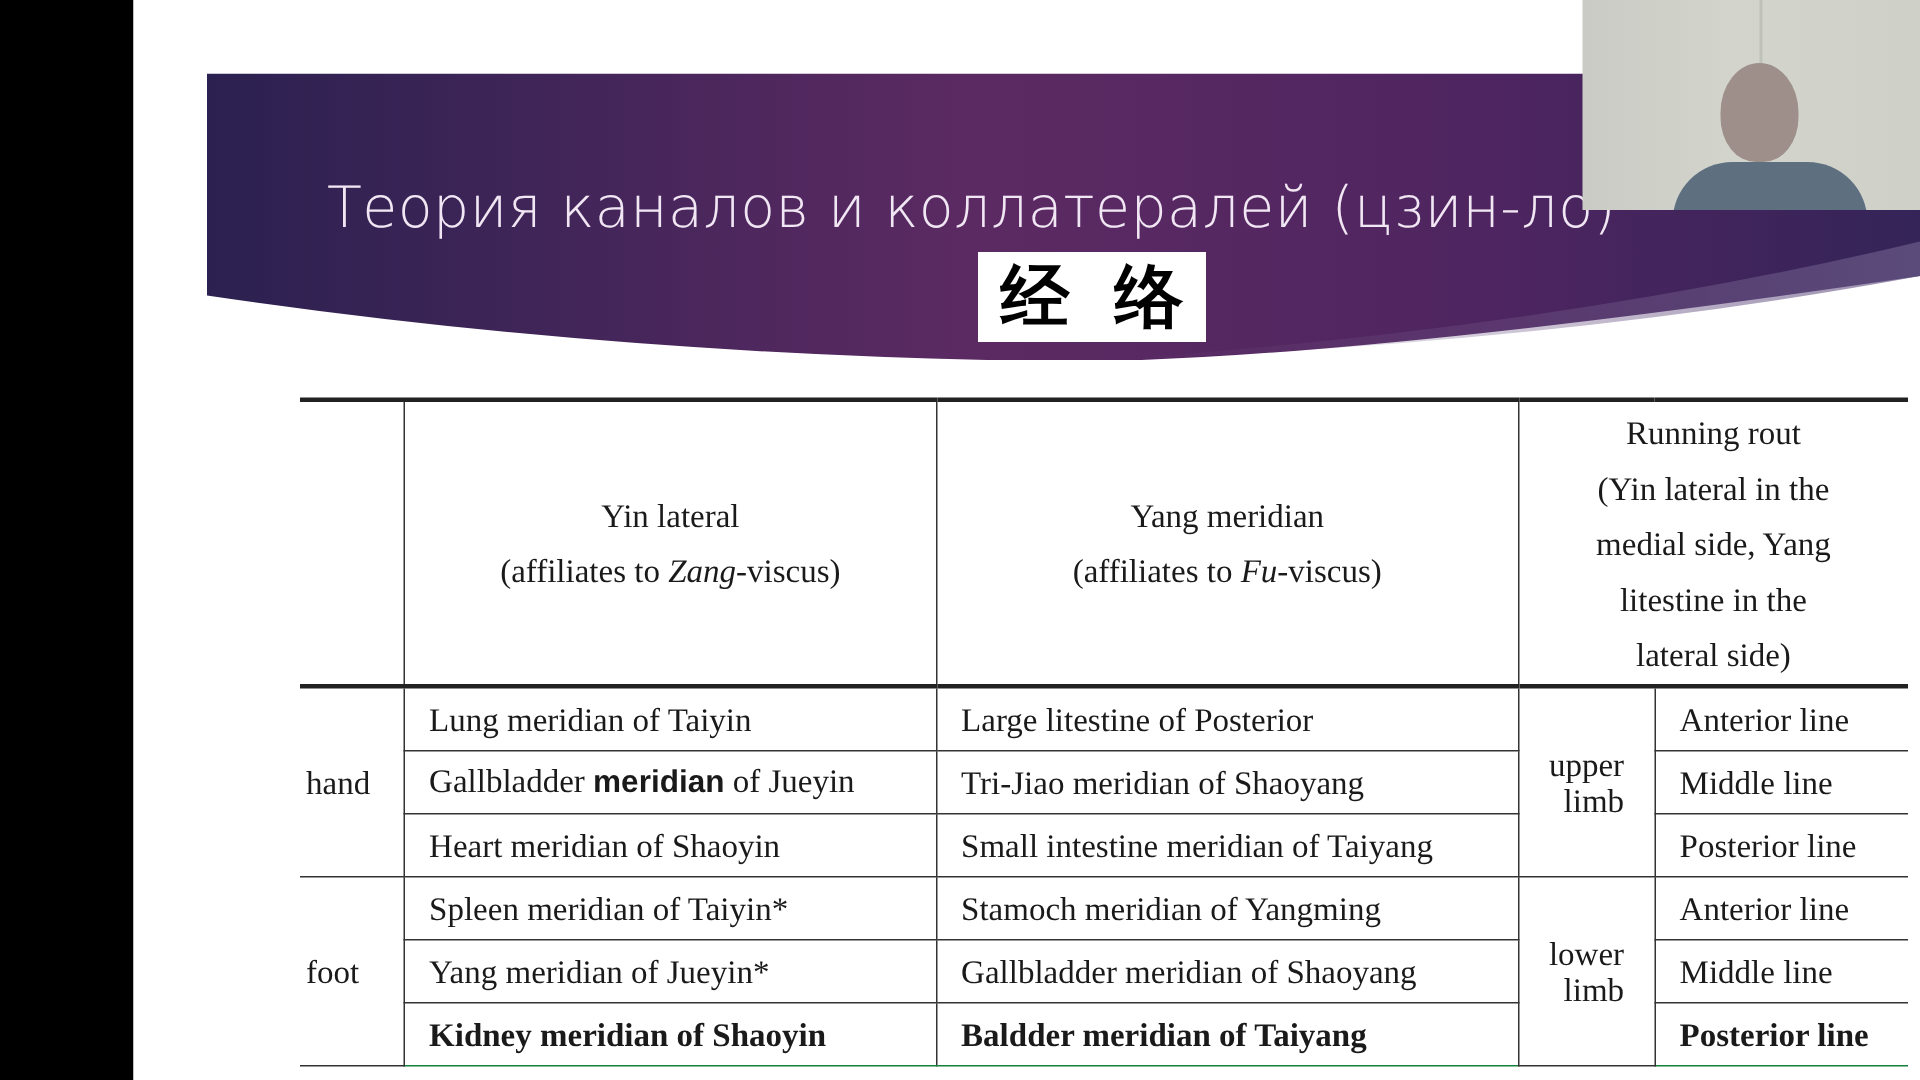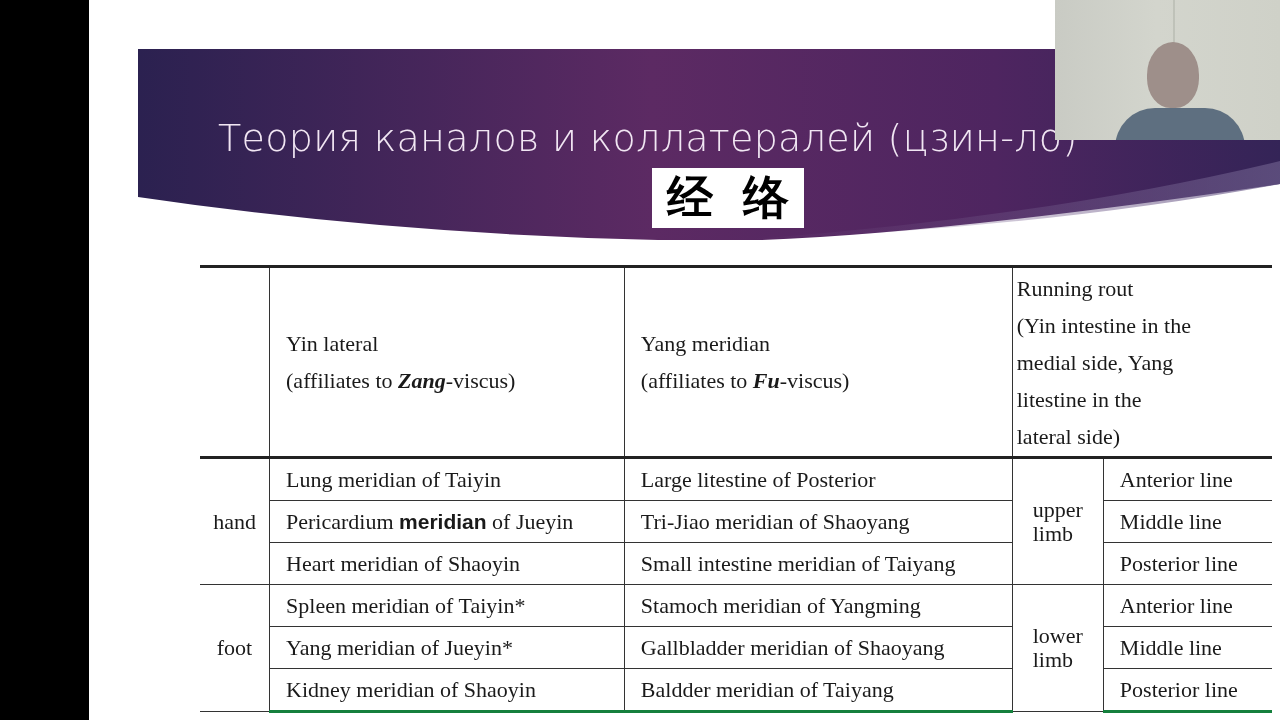"Running rout" table.meridians td.hdr { text-align: none -> center }
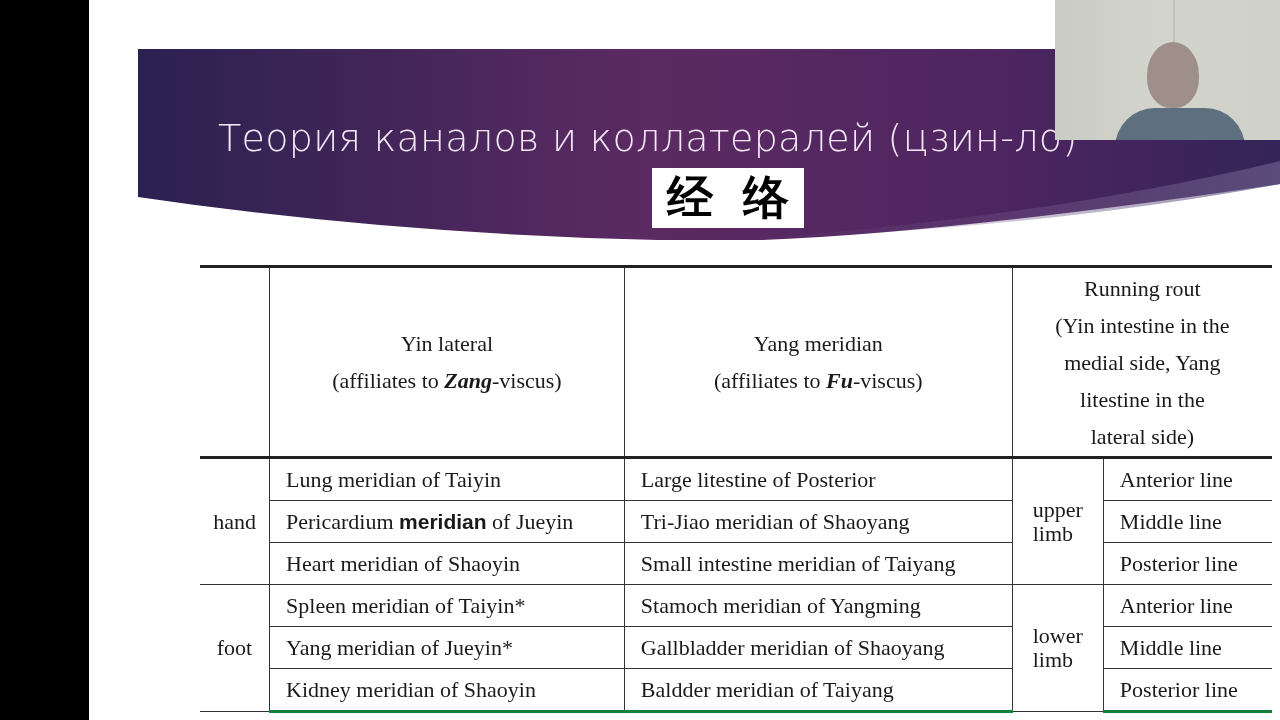"(Yin intestine in the" div { text: intestine -> lateral }
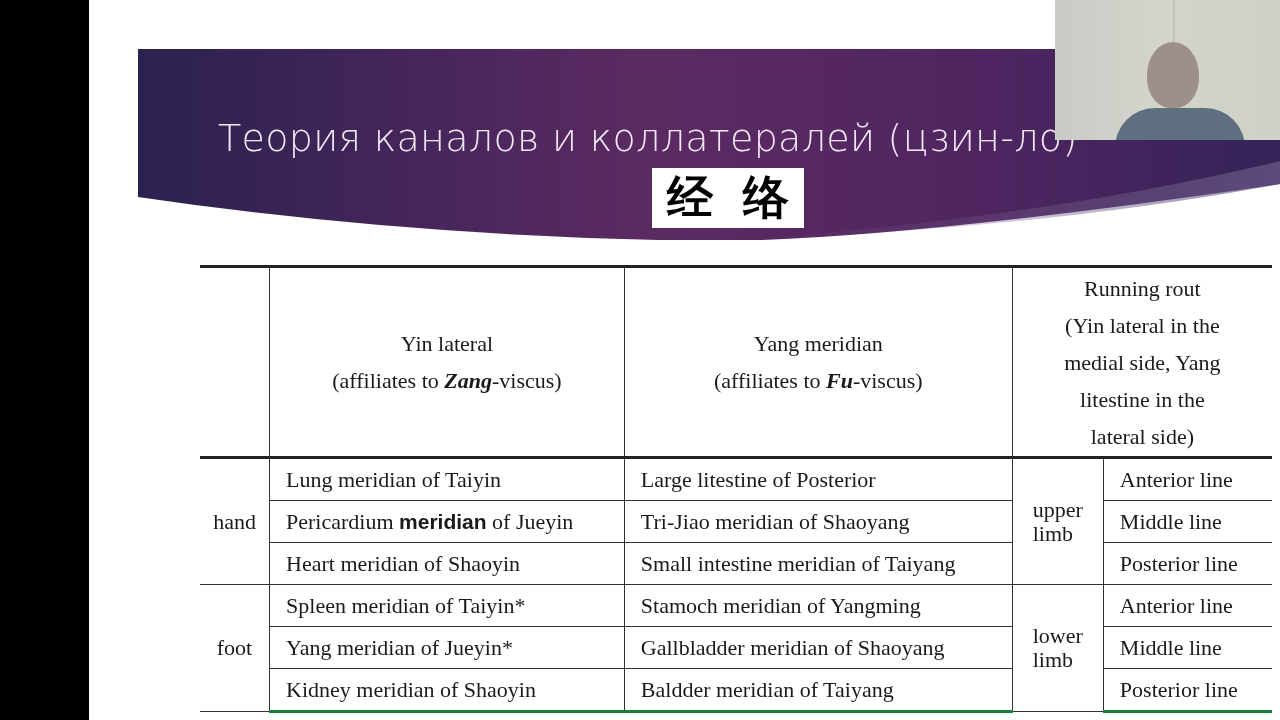"Zang" .ital { font-weight: bold -> normal }
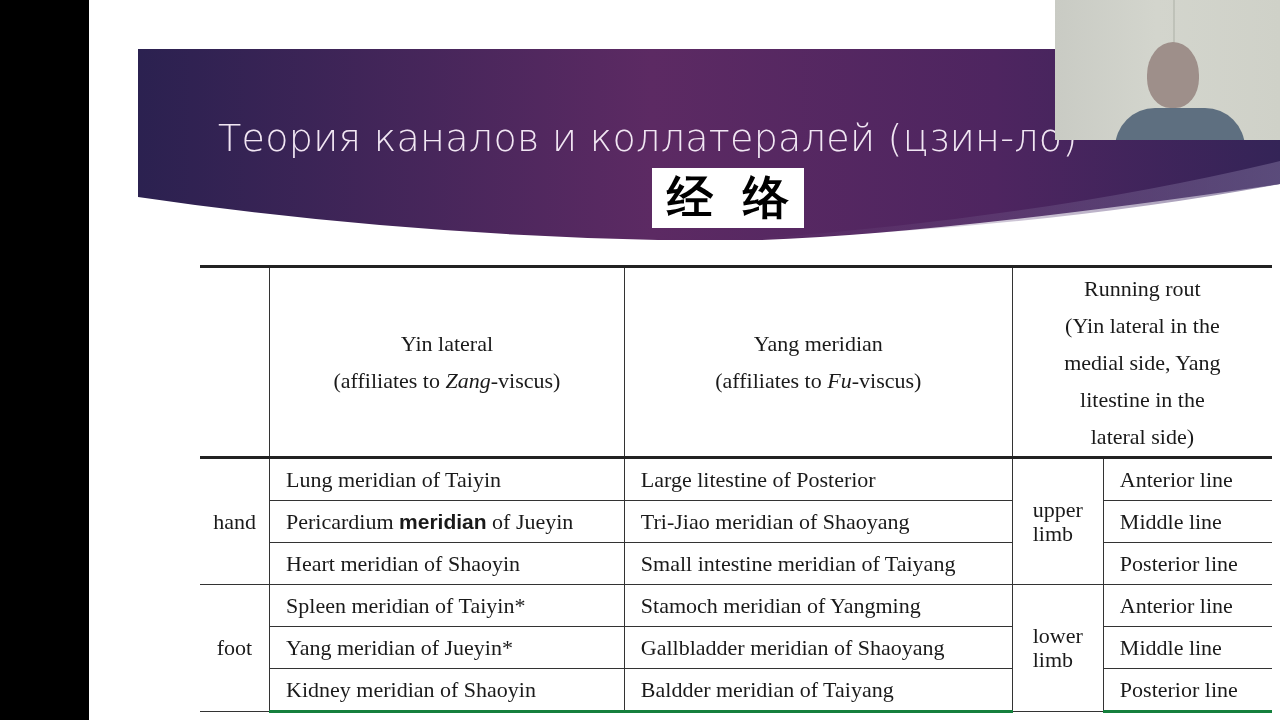"hand" table.meridians td.side { text-align: center -> none }
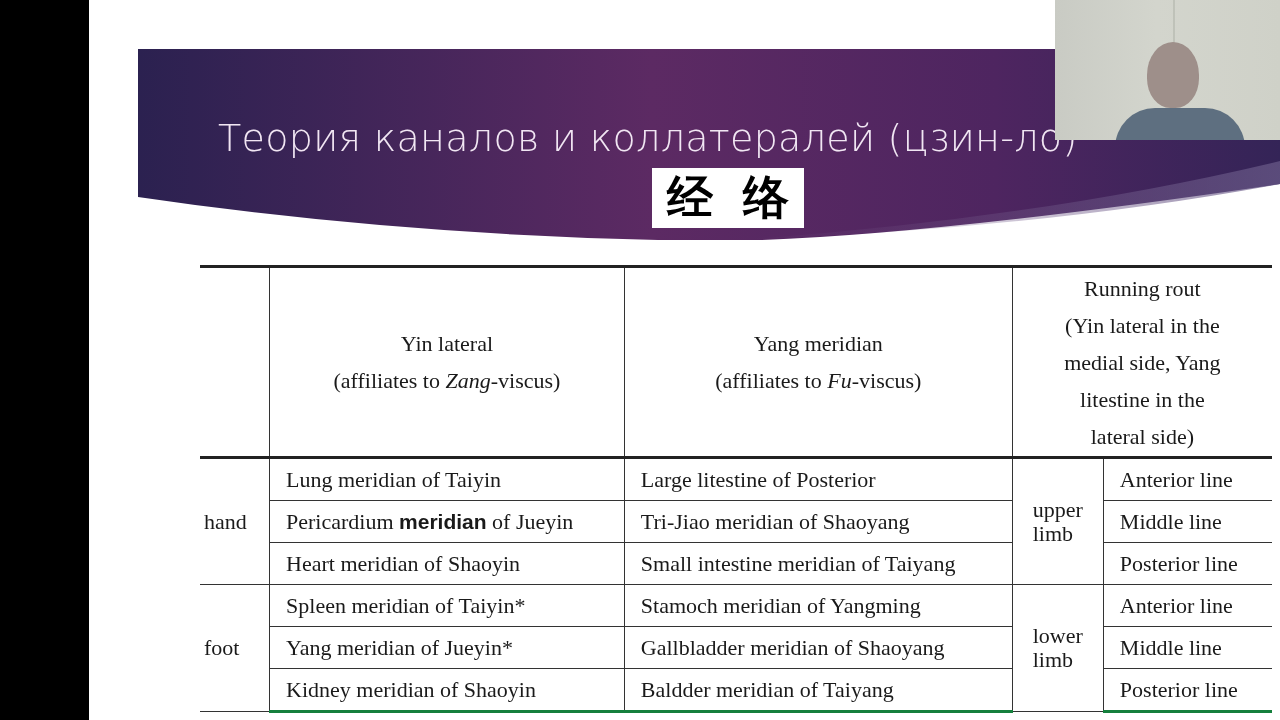"Pericardium" span { text: Pericardium -> Gallbladder }
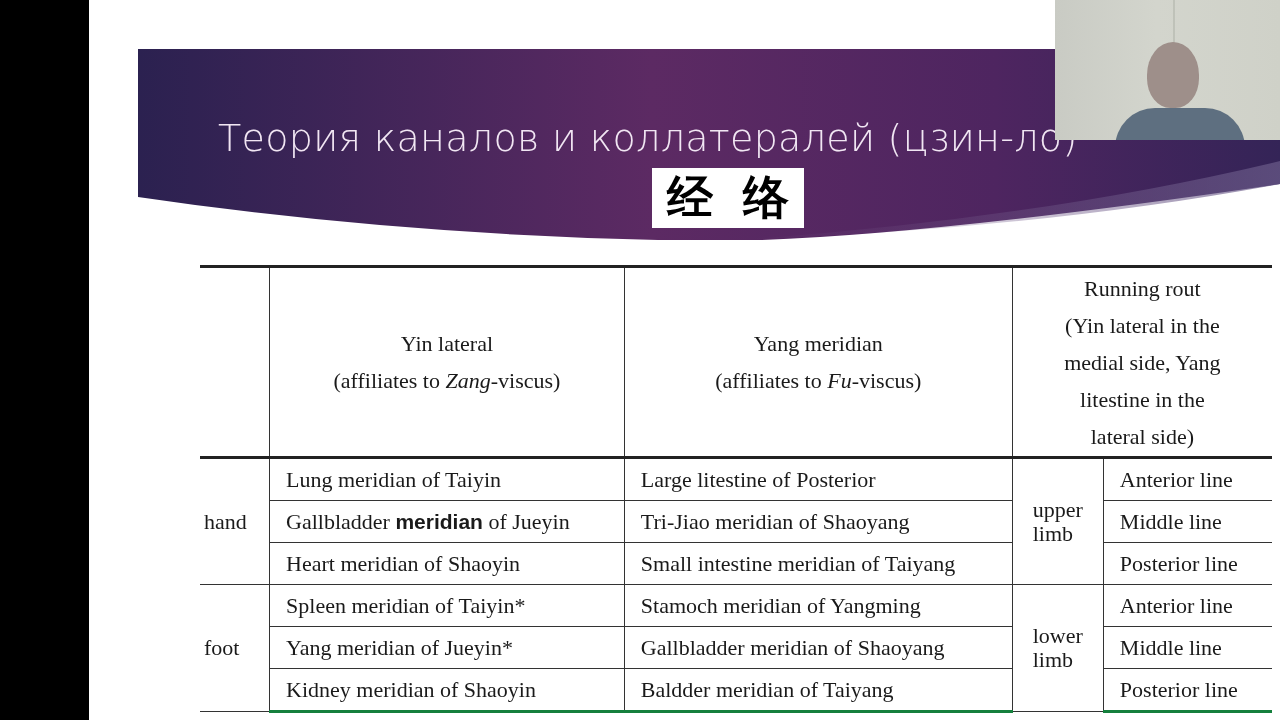"upper" td.limb { text-align: left -> right }
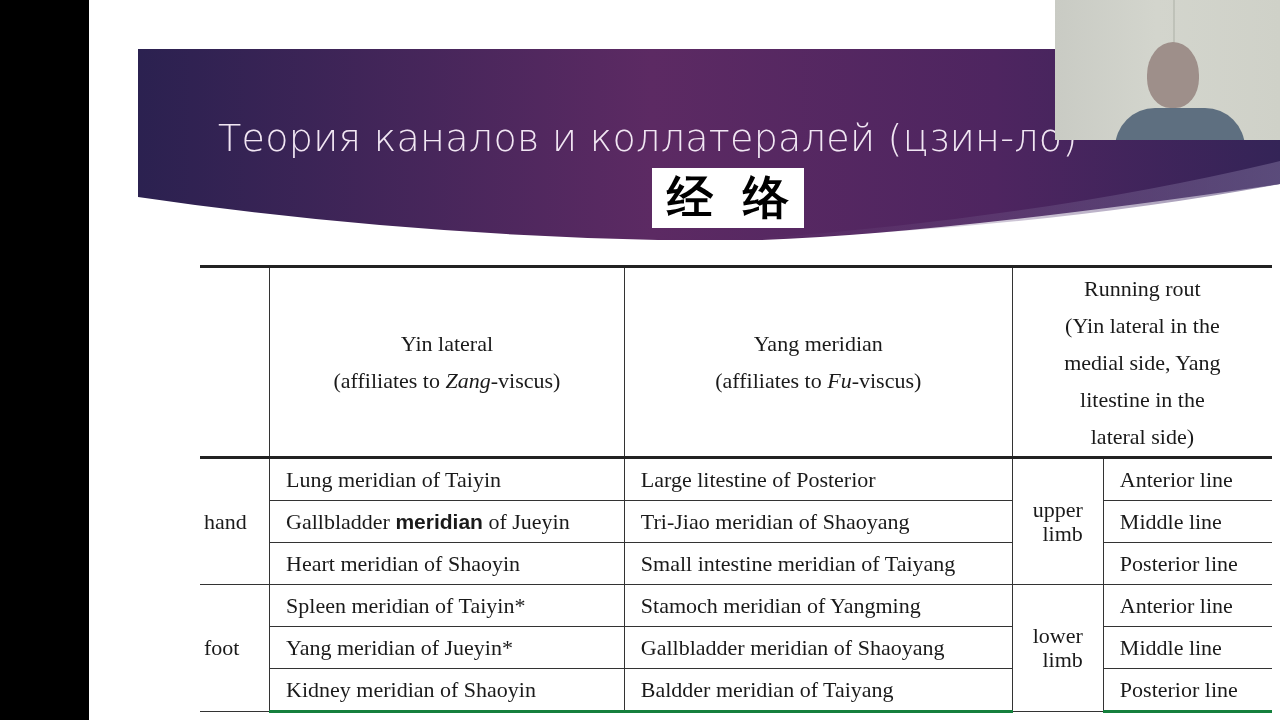"Kidney meridian of Shaoyin" table.meridians tr.last td { border-bottom: 3px solid #15803d -> 1px solid #15803d; font-weight: none -> bold }
